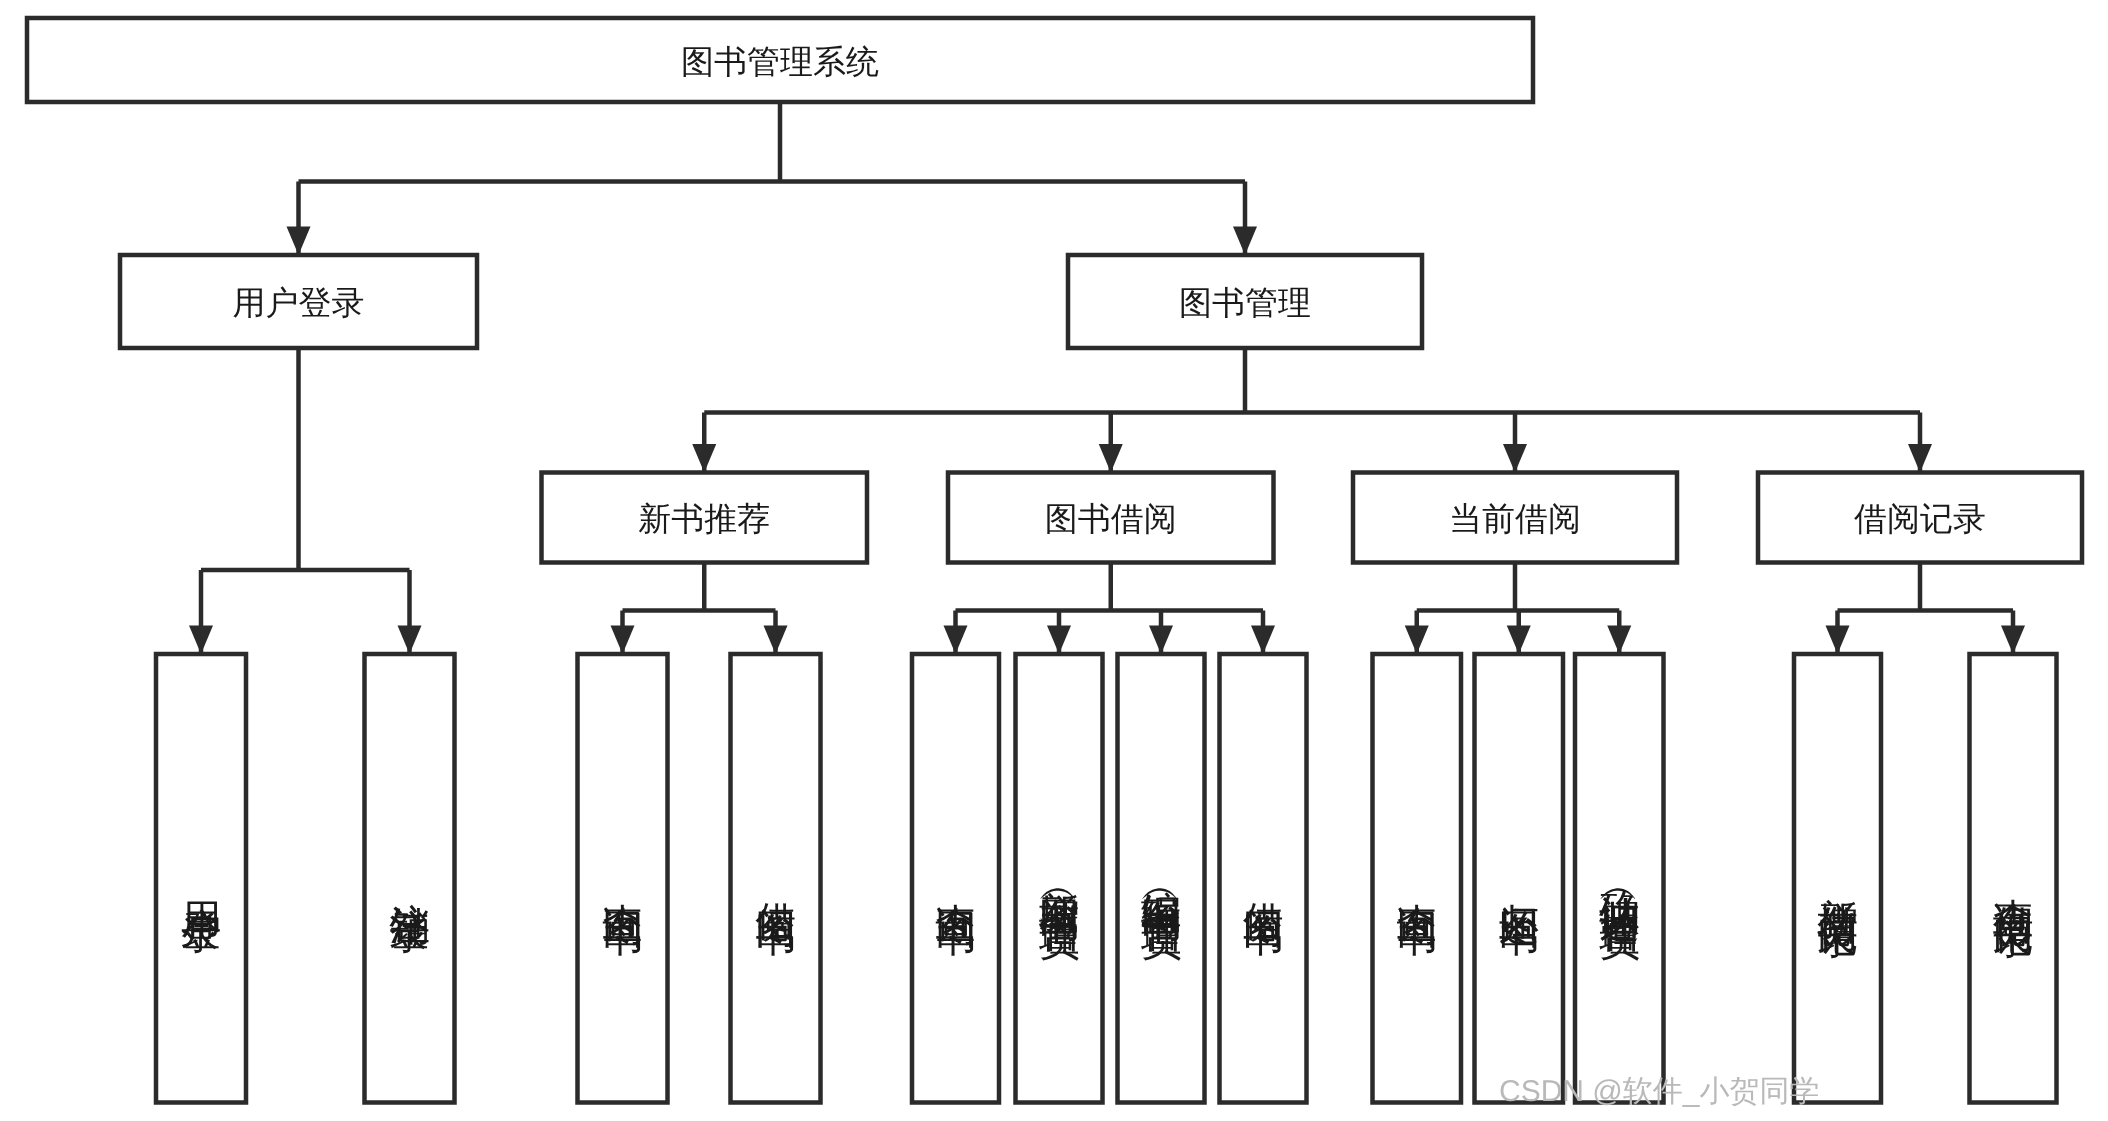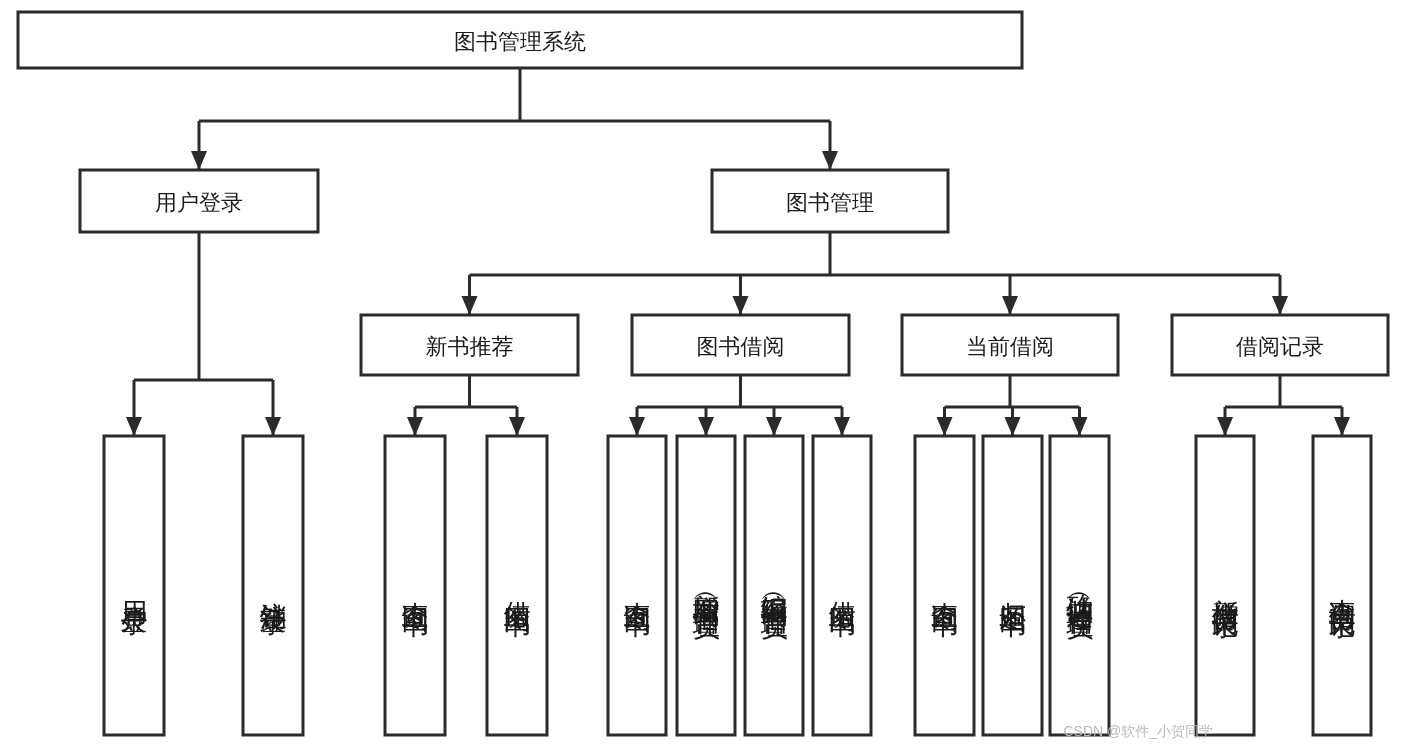"CSDN @软件_小贺同学" .watermark { font-size: 14px -> 20px }
